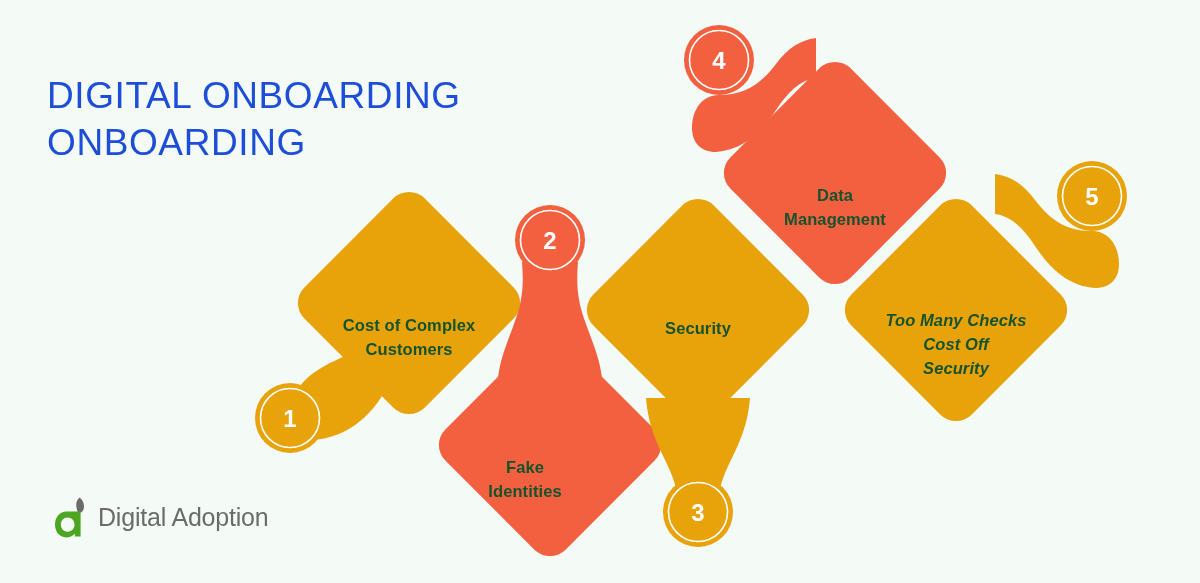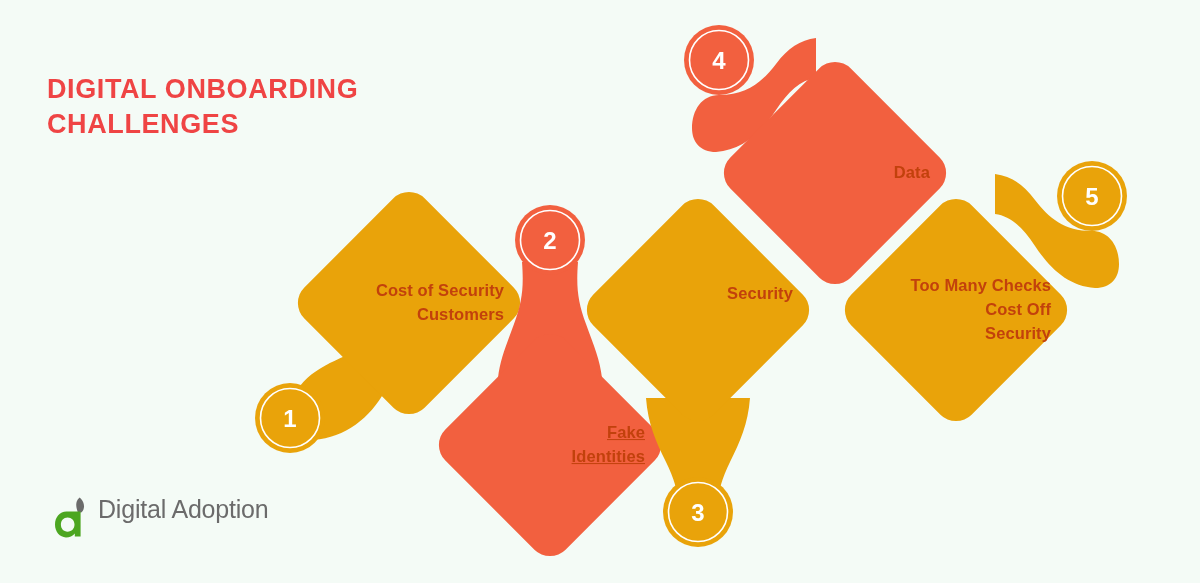"DIGITAL ONBOARDING" #title-block .title-line { color: #ef4444 -> #1d4ed8; font-size: 27px -> 37px; font-weight: bold -> normal }
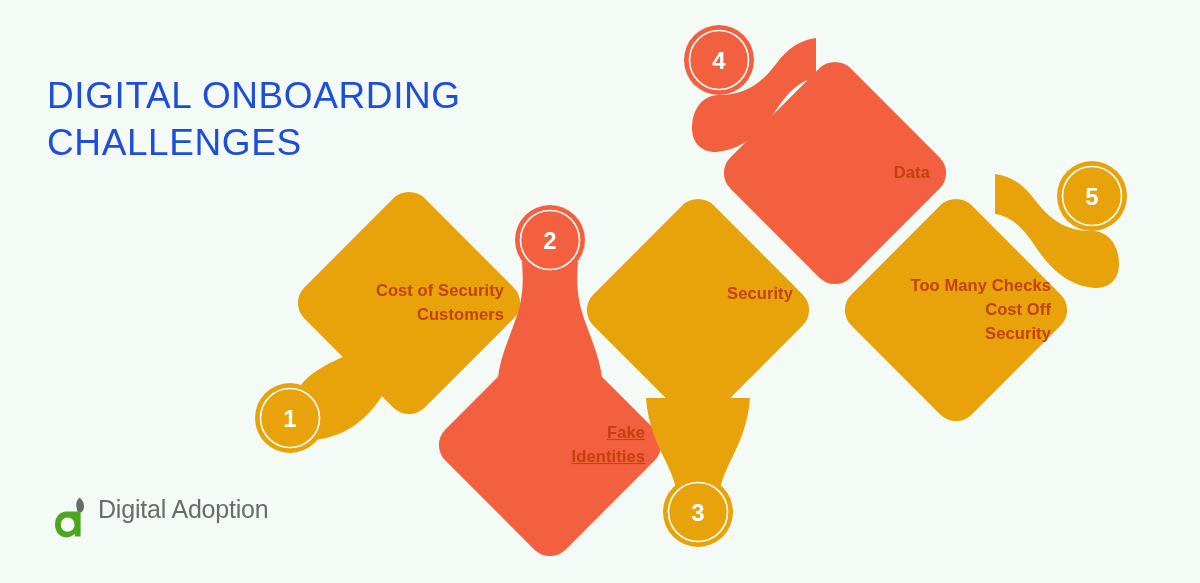"CHALLENGES" div.title-line { text: CHALLENGES -> ONBOARDING }
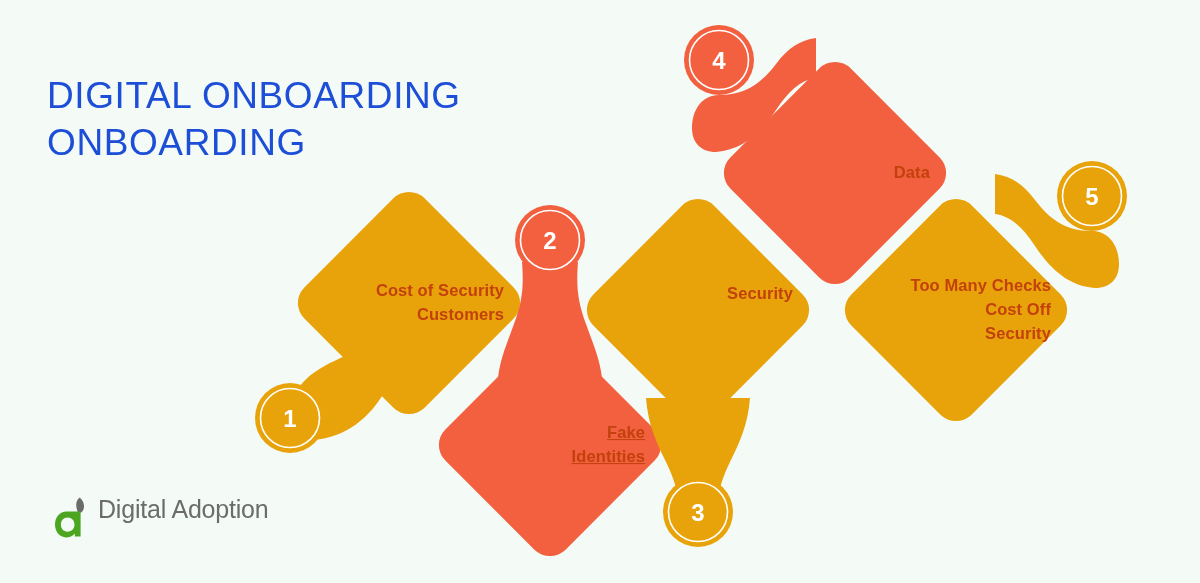"Data" .node-label { color: #c2410c -> #14532d; margin-top: none -> 35px; text-align: right -> center }
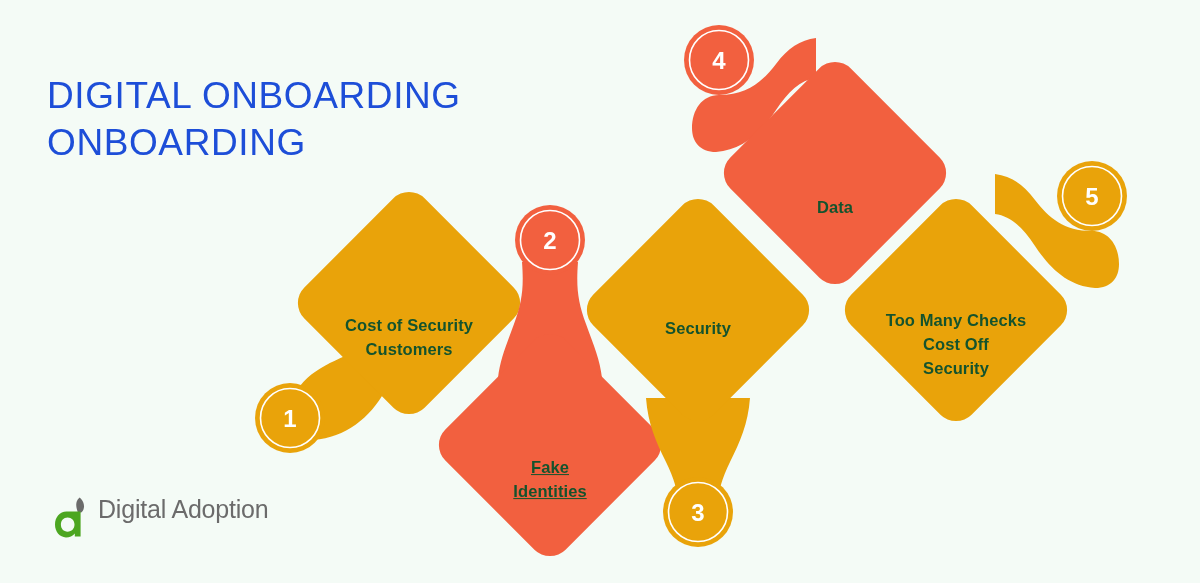"Management" div { html: none -> <div>Management</div> }
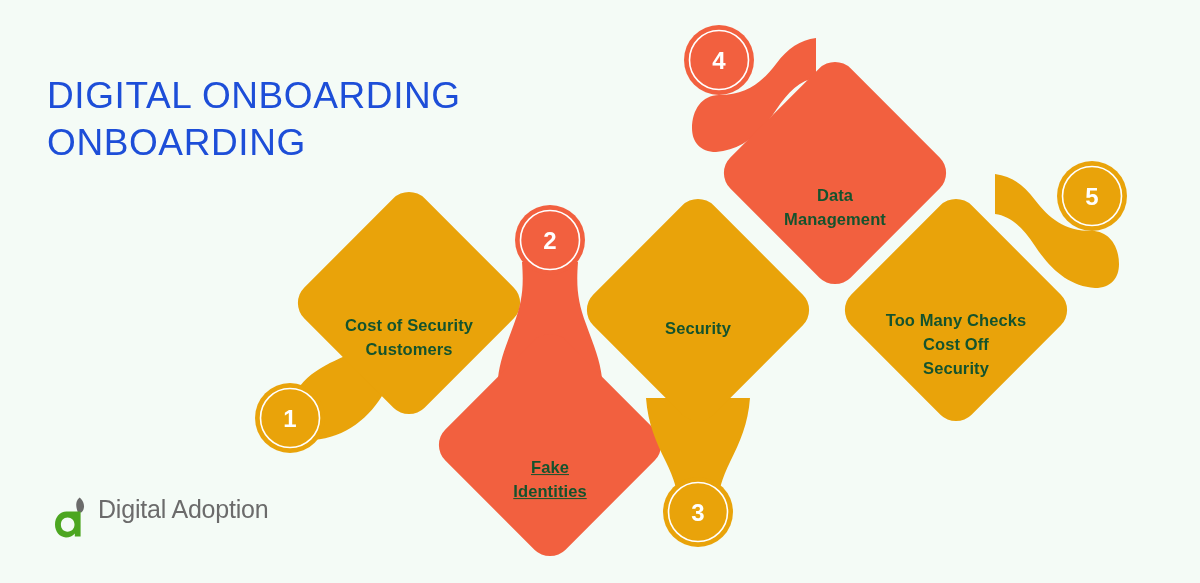"Cost of Security" div { text: Security -> Complex }
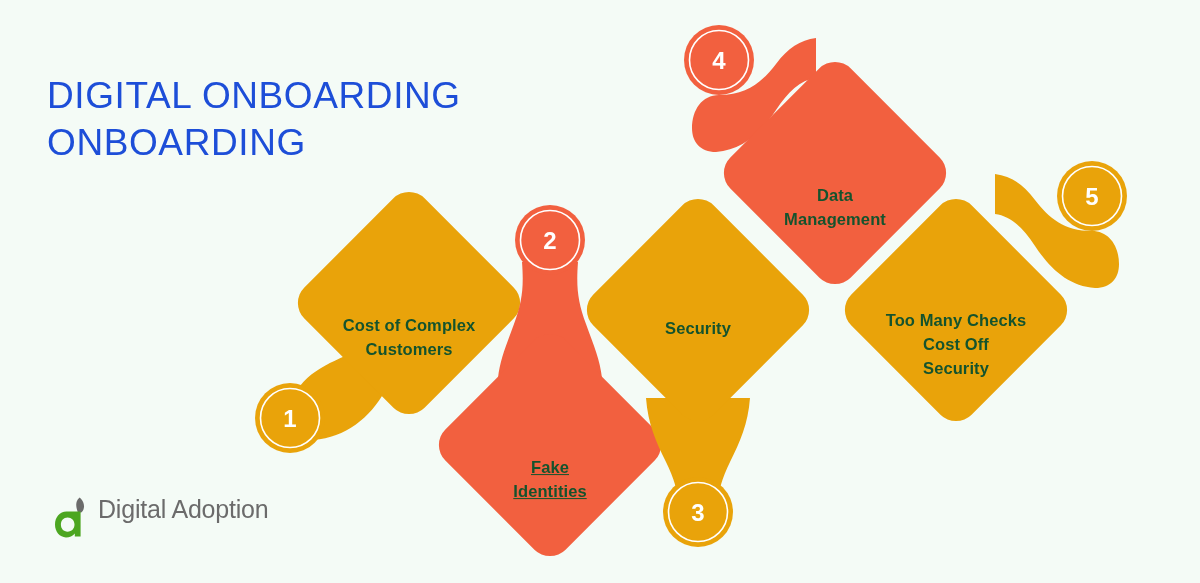"Too Many Checks" div.node-label { font-style: none -> italic }
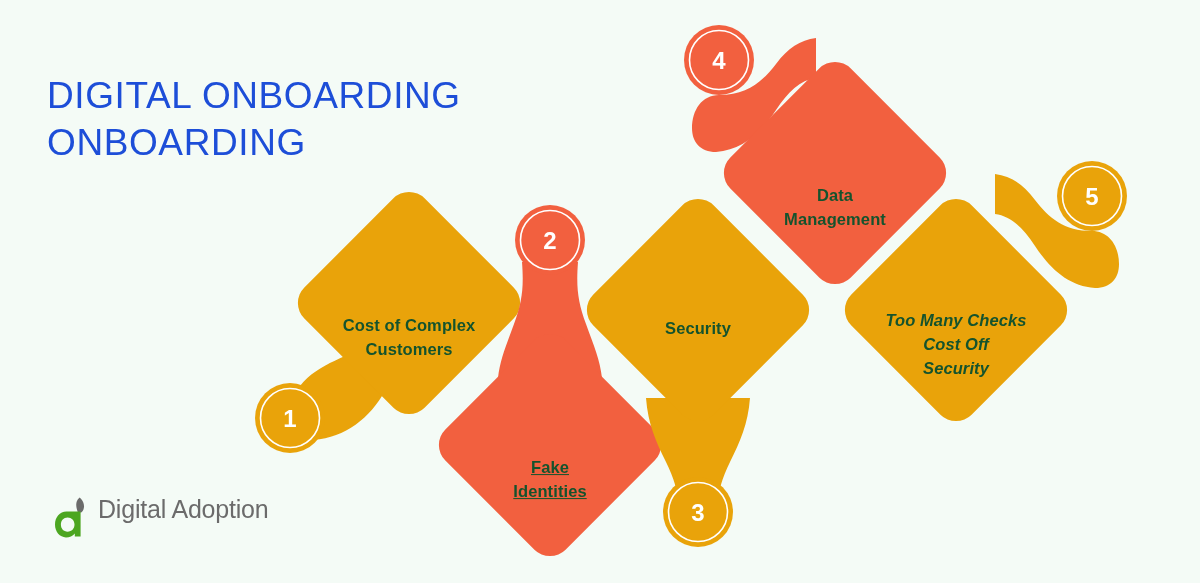"Fake" div.node-label { left: 550px -> 525px; text-decoration: underline -> none }
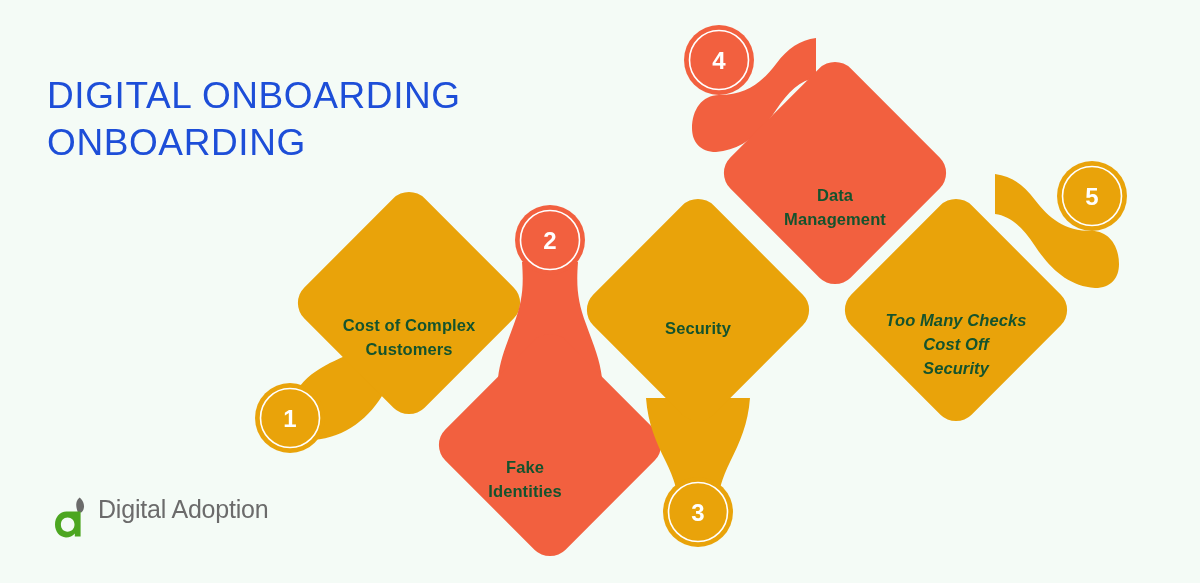"Digital Adoption" #logo { align-items: none -> center }
